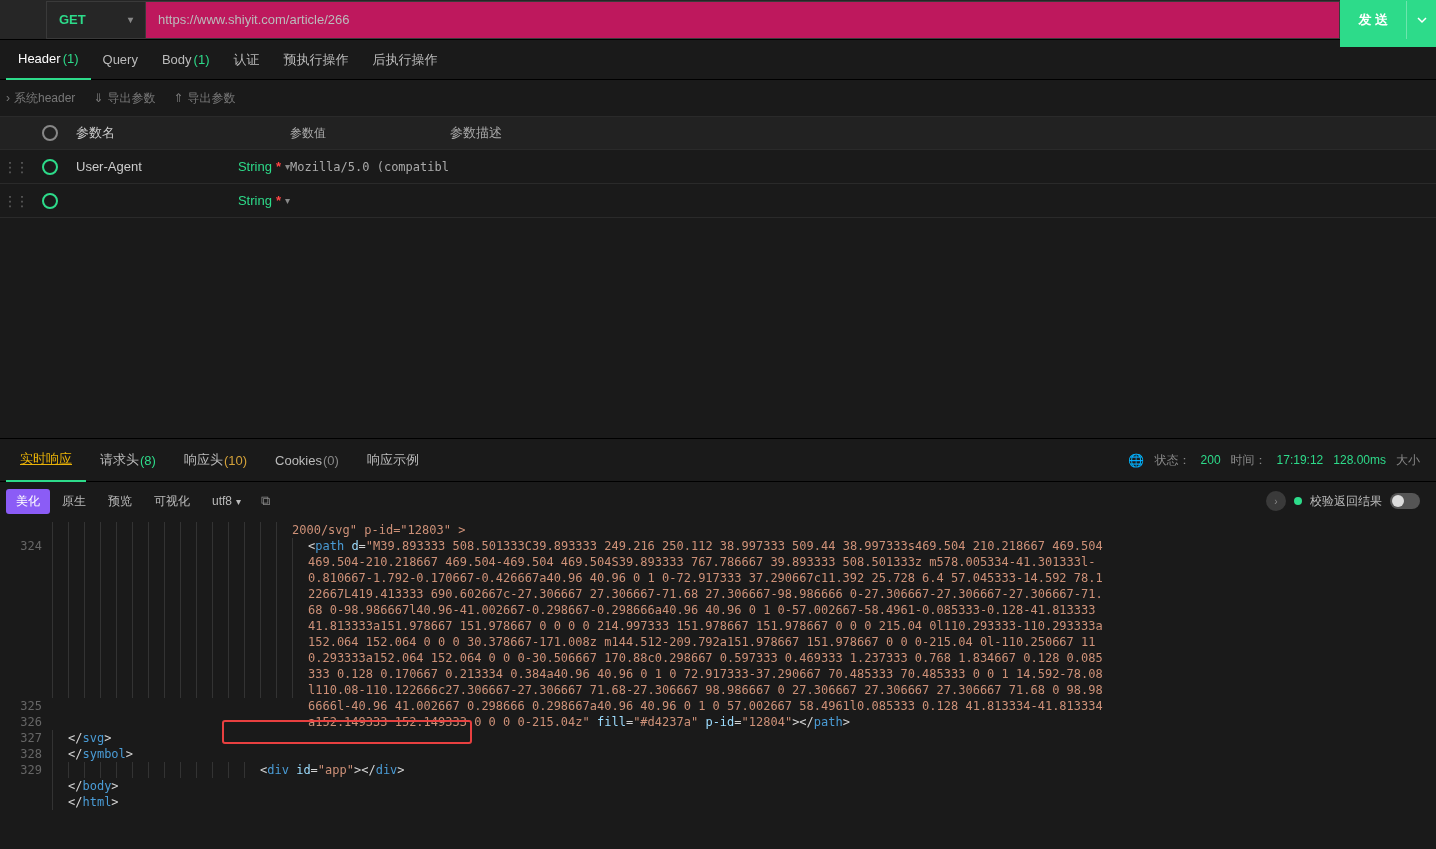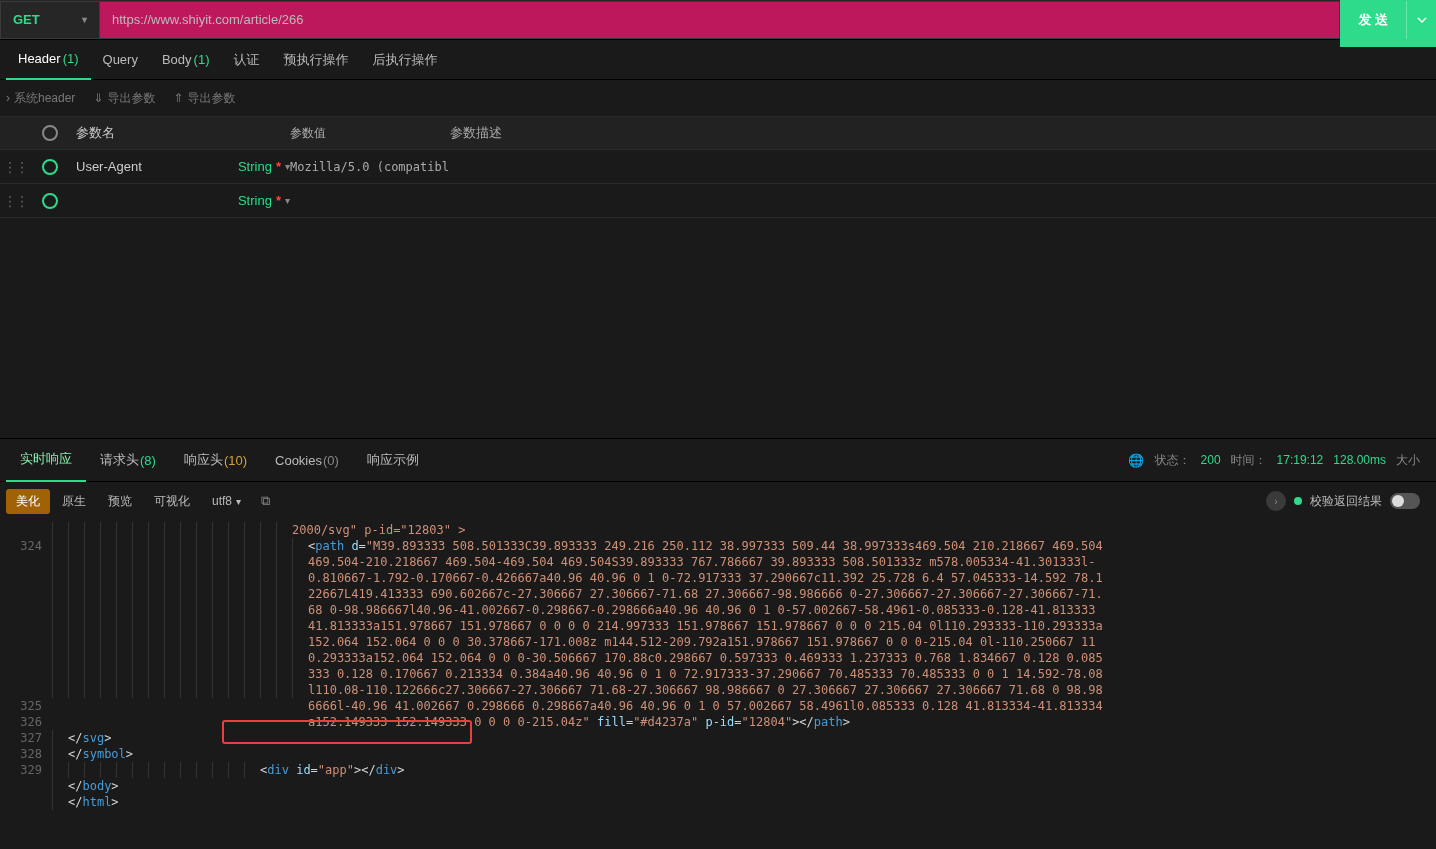"GET" .method-select { margin-left: none -> 46px }
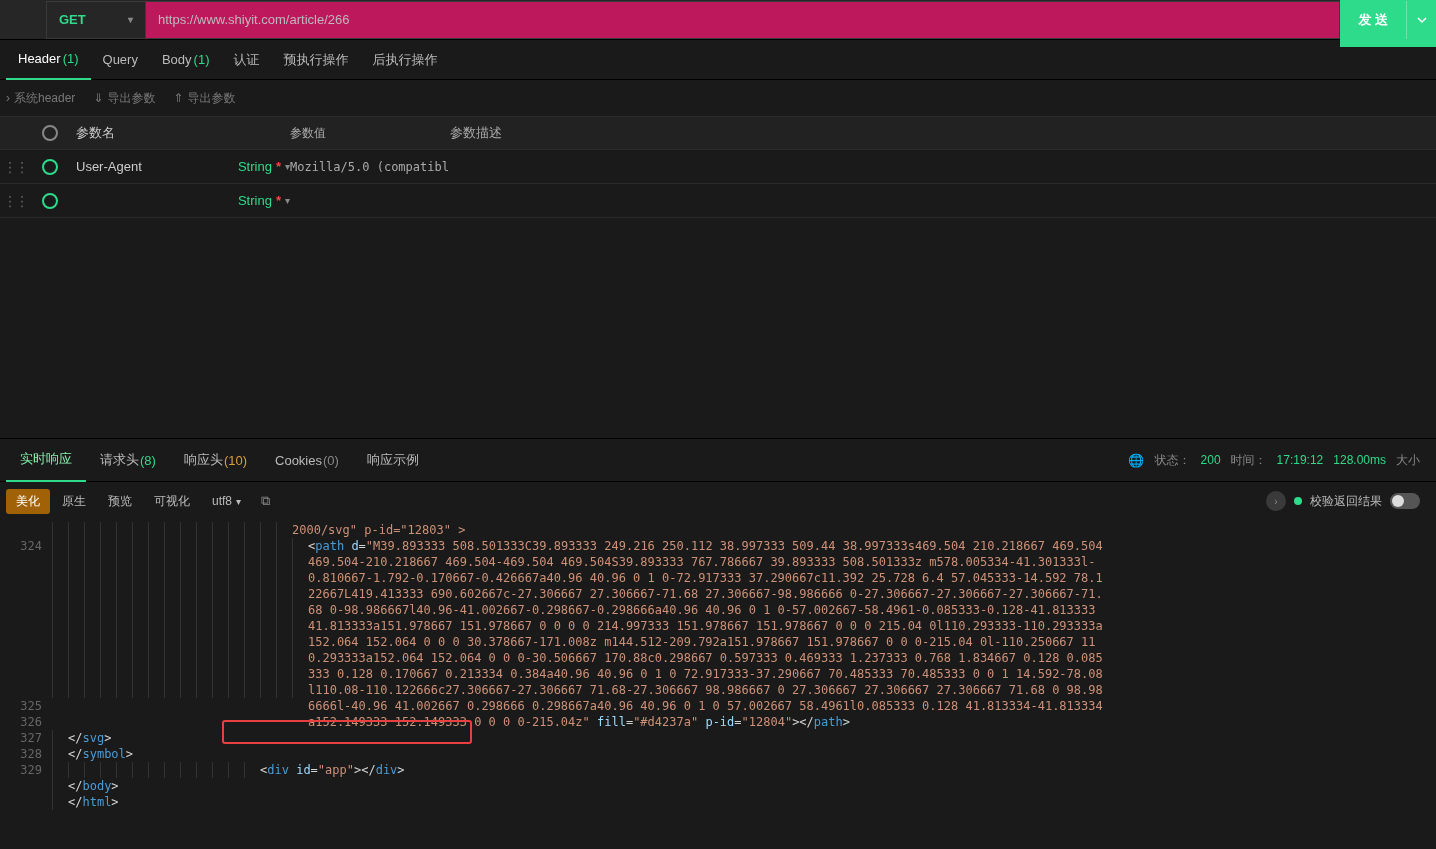"实时响应" .btab.active { color: #86efac -> #eab308; text-decoration: none -> underline }
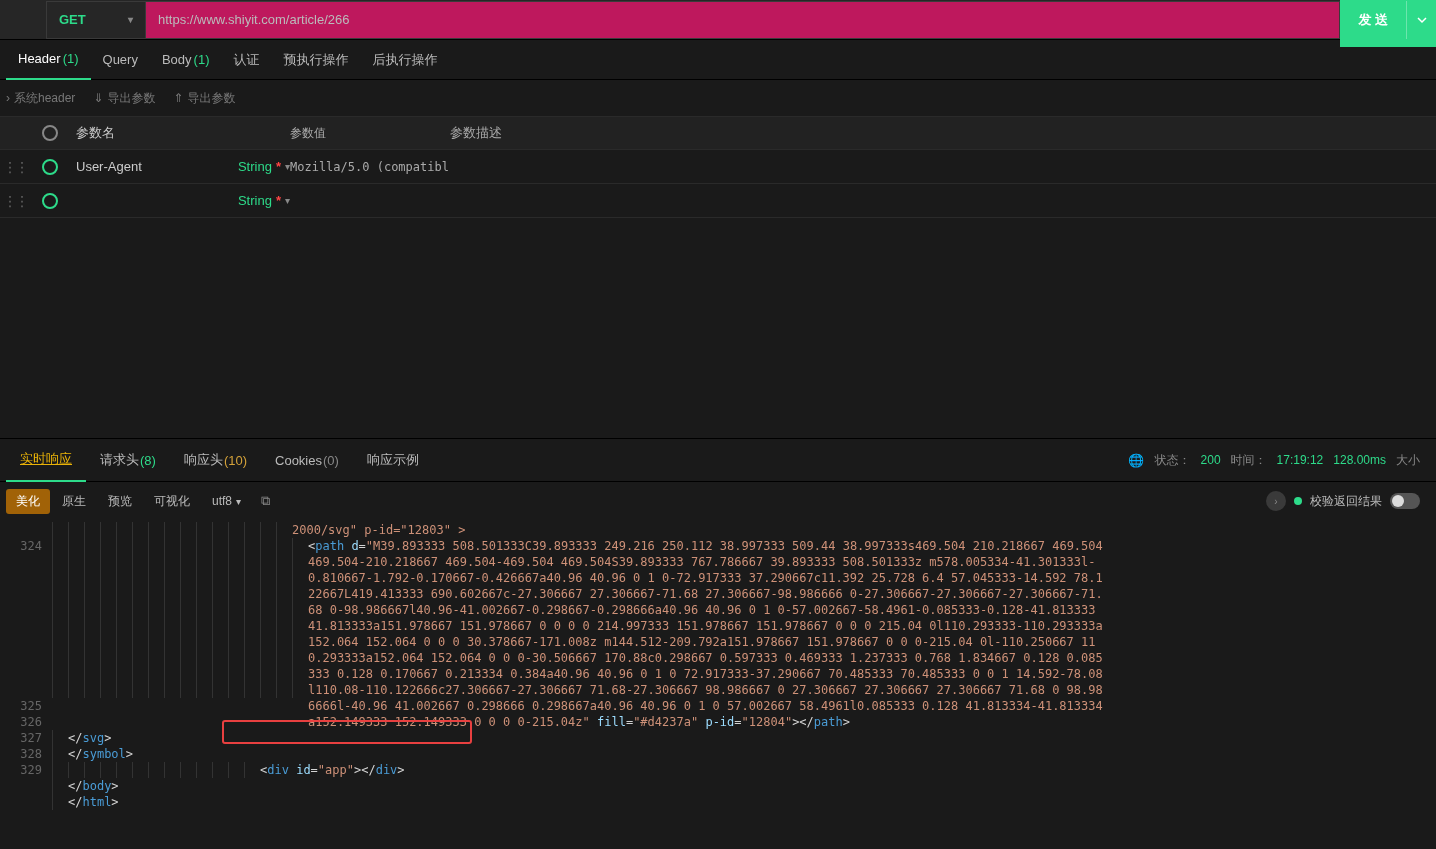"美化" .vbtn.active { background: #a16207 -> #8b5cf6 }
